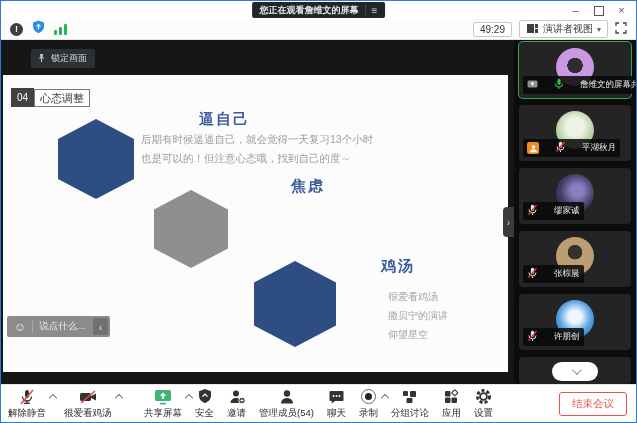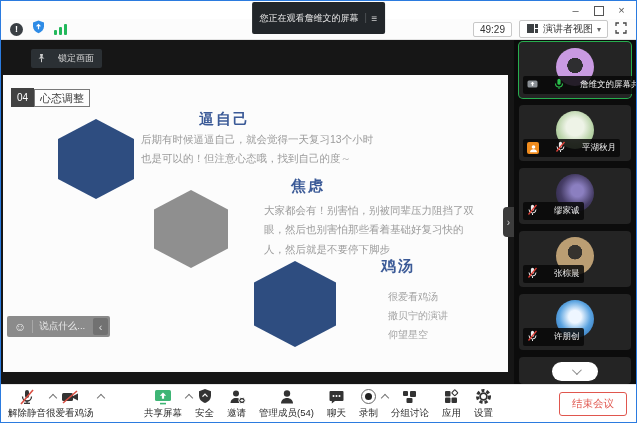"您正在观看詹维文的屏幕" .title-pill { font-weight: none -> bold; height: 32px -> 16px }
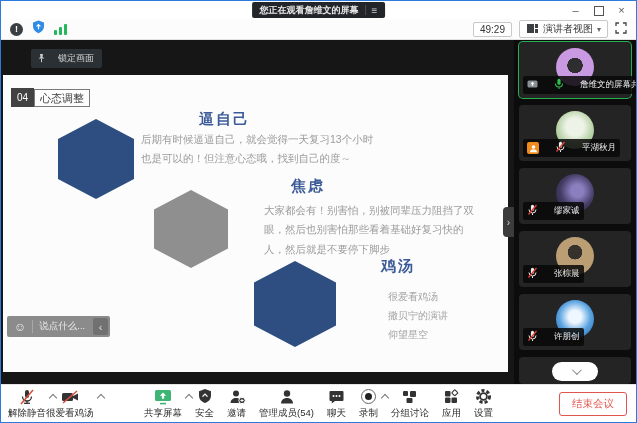"锁定画面" .pin-btn { gap: 12px -> 5px }
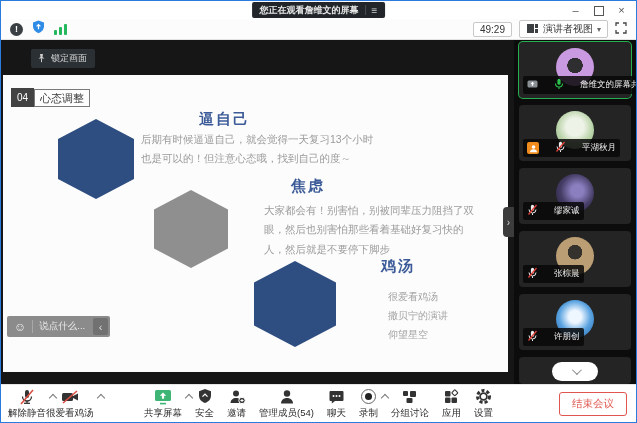"大家都会有！别害怕，别被同辈压力阻挡了双眼，然后也别害怕那些看着基础好复习快的人" div.blk-p { html: <div>大家都会有！别害怕，别被同辈压力阻挡了双眼，然后也别害怕那些看着基础好复习快的人，然后就是不要停下脚步</div> -> none }
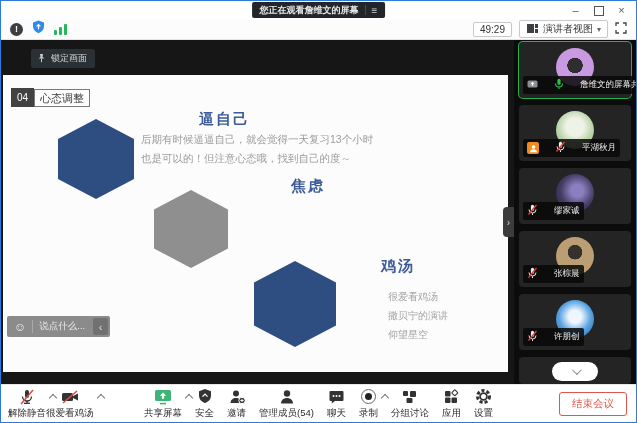"解除静音" .tgroup-left { gap: none -> 18px }
